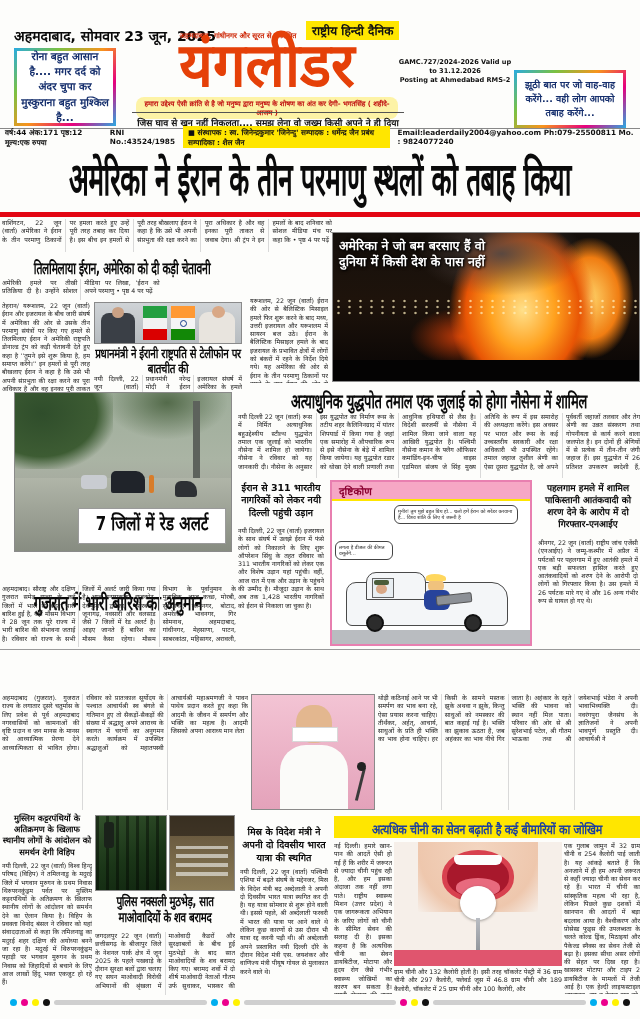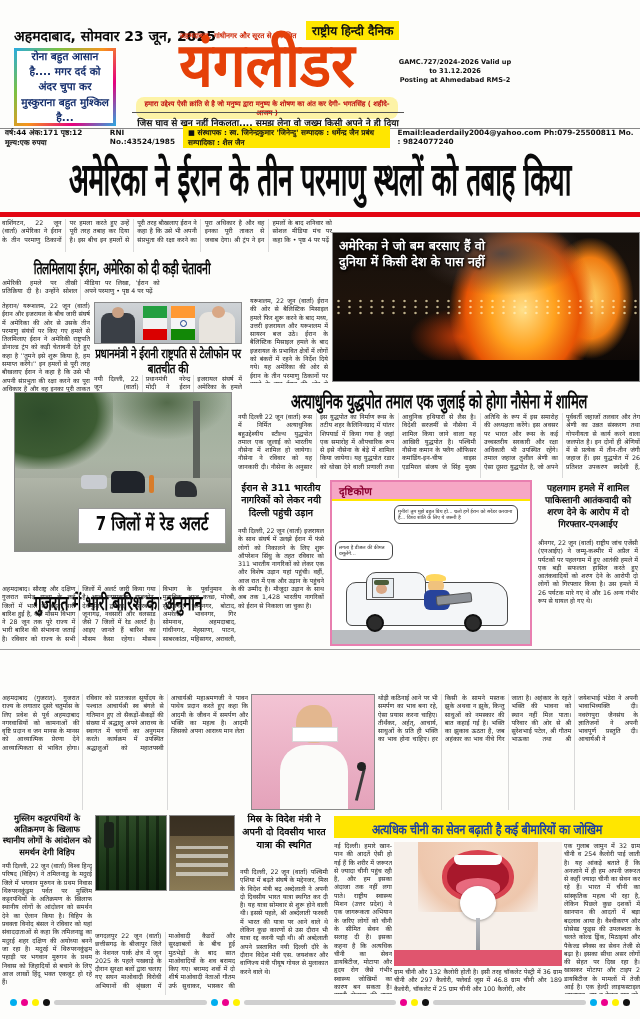"झूठी बात पर जो वाह-वाह" div.abs { html: none -> <div> <div>झूठी बात पर जो वाह-वाह करेंगे... वही लोग आपको तबाह करेंगे...</div> </div> }
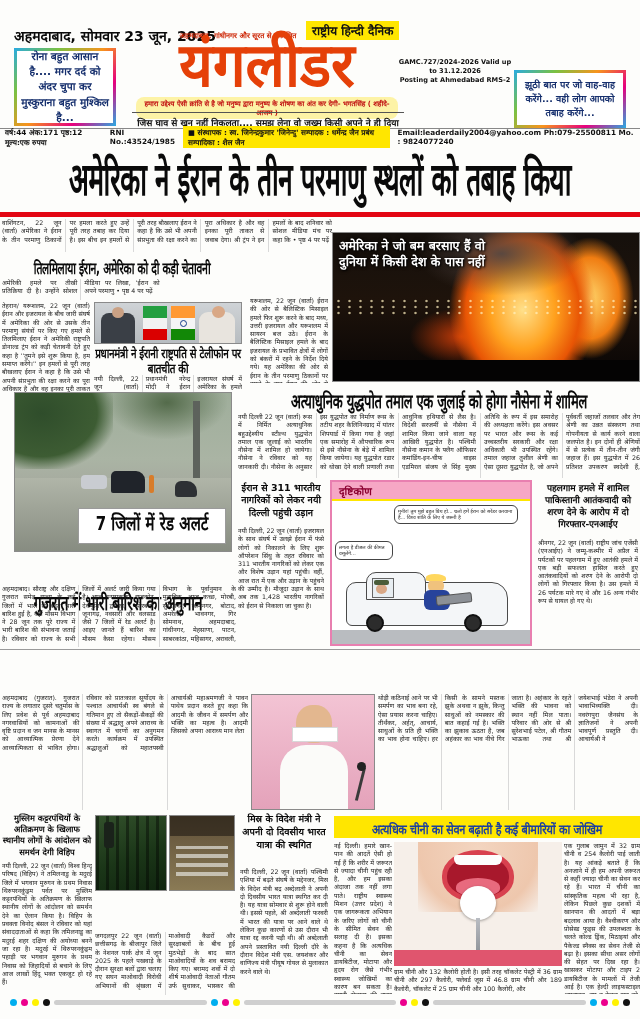"मिस्र के विदेश मंत्री ने" div.hd { margin-top: none -> 13px }
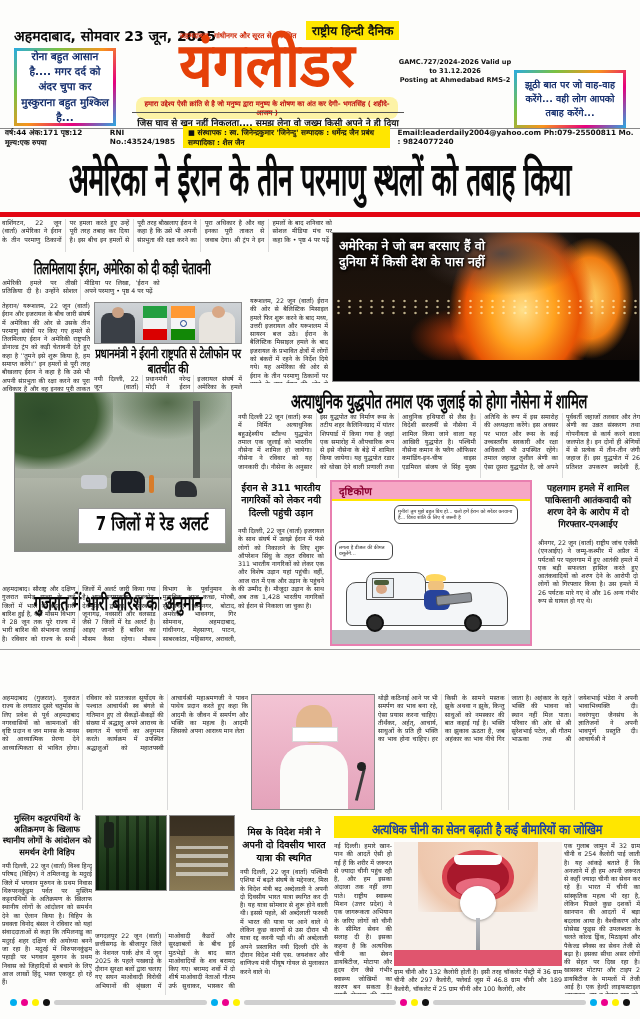"पुलिस नक्सली मुठभेड़, सात माओवादियों" div.abs { html: none -> <div> <span>पुलिस नक्सली मुठभेड़, सात माओवादियों के शव बरामद</span> </div> }
